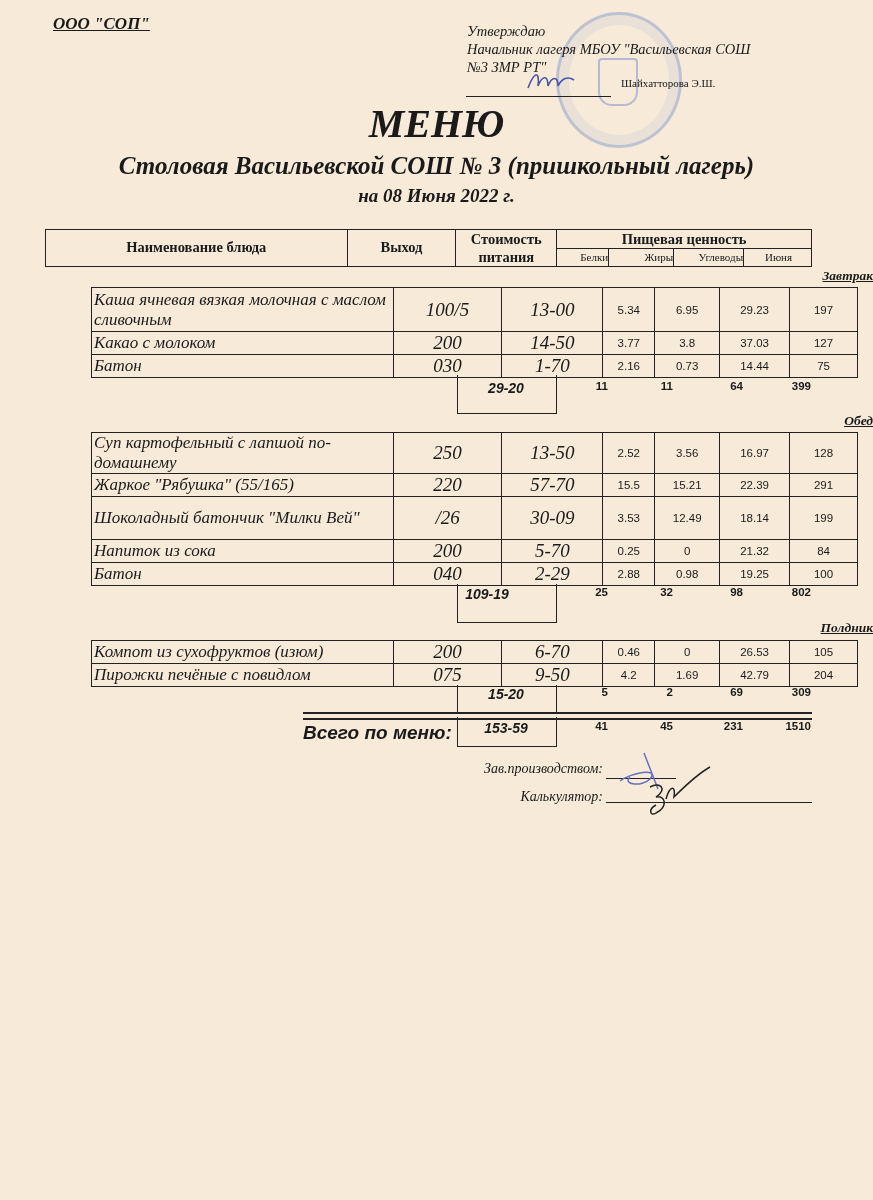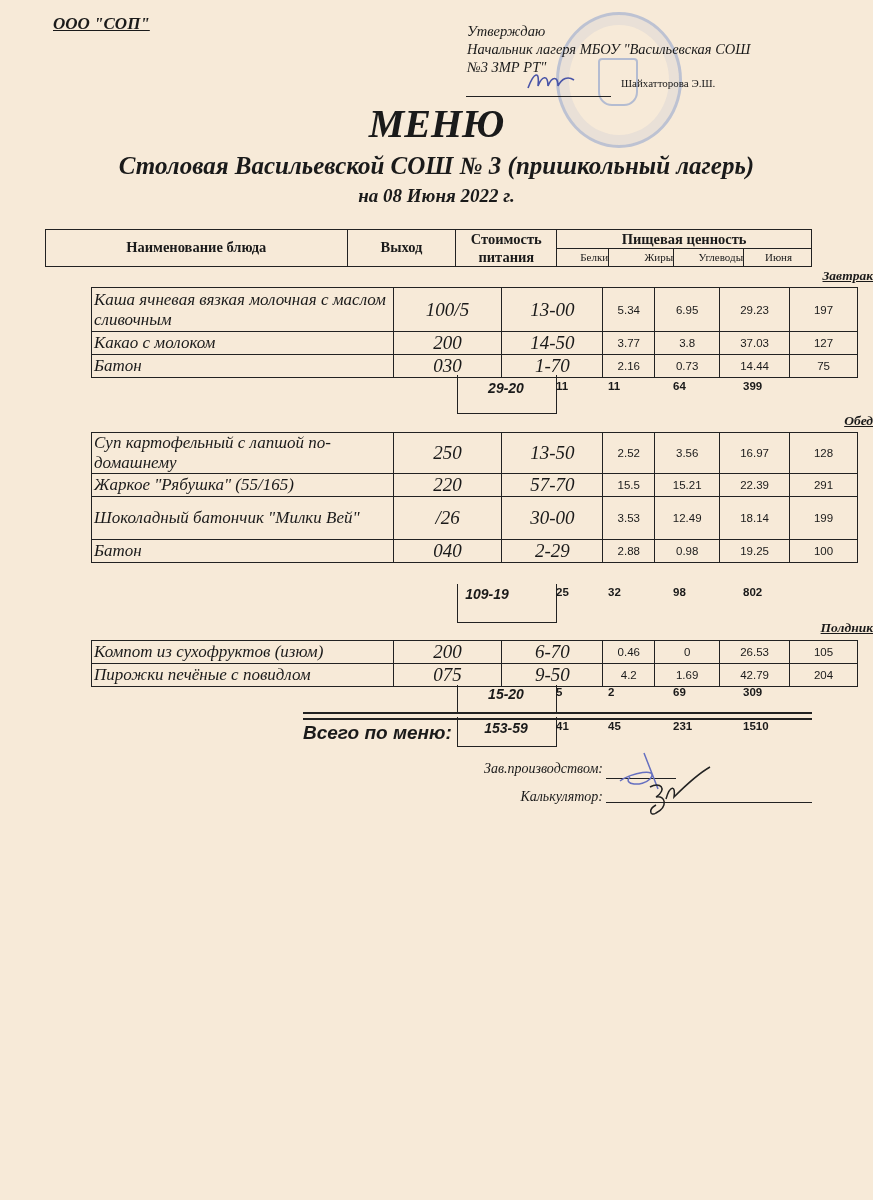"11" .tot-num { text-align: left -> right }
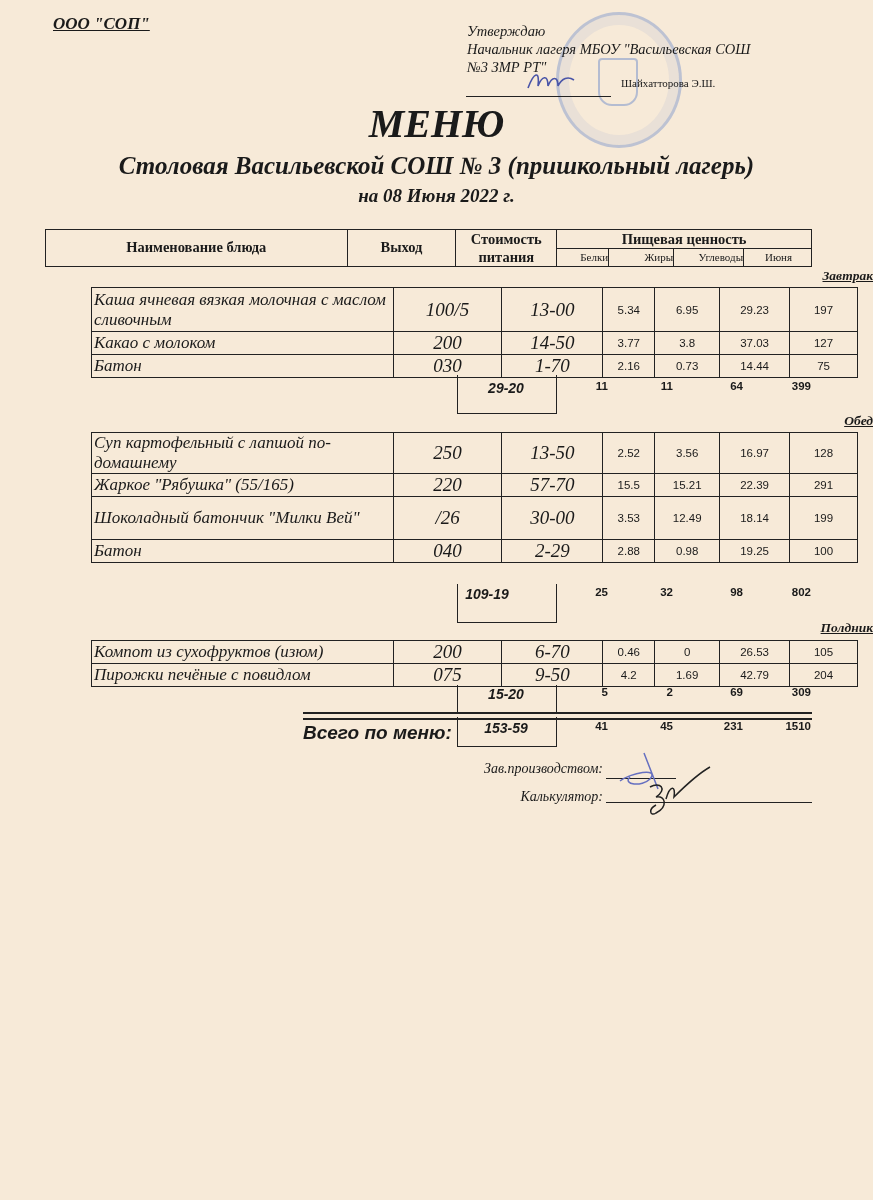"30-00" td.cost { text: 30-00 -> 30-09 }
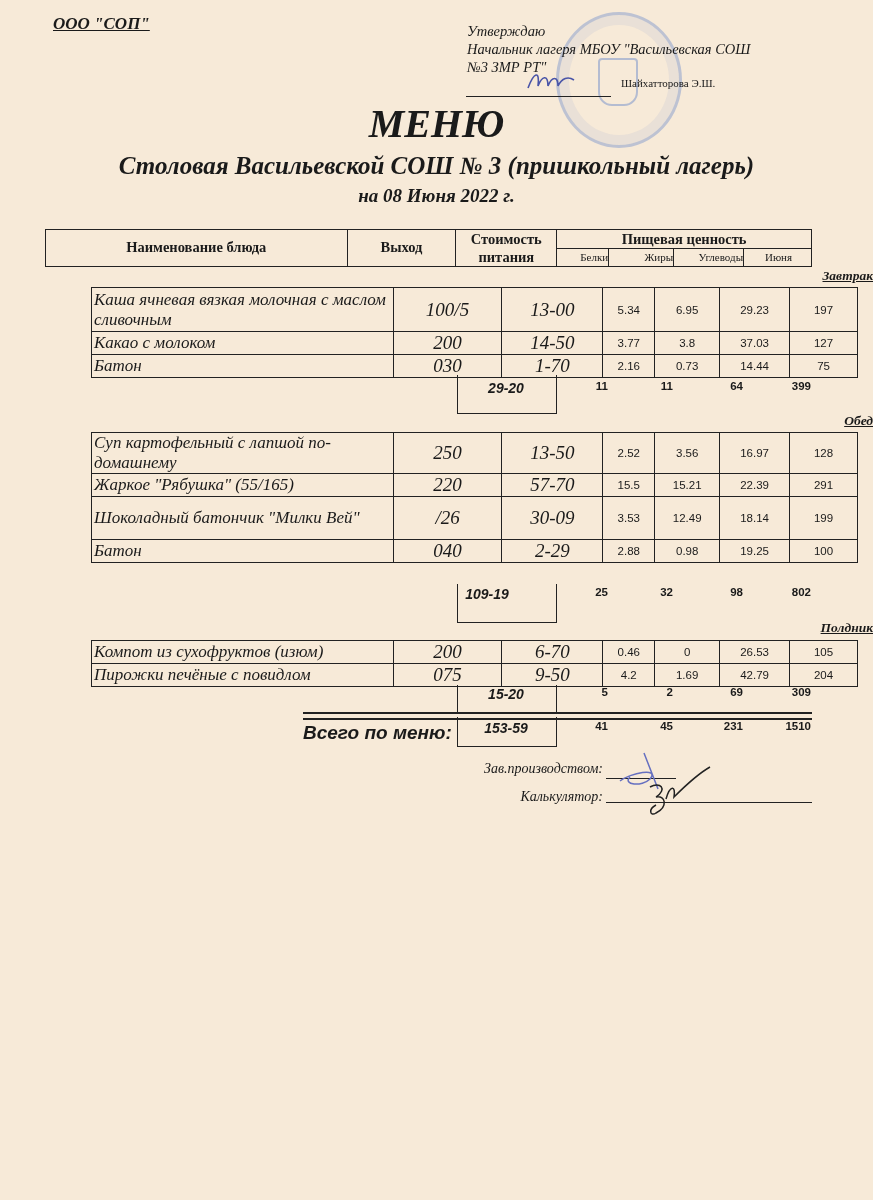"Напиток из сока" tr { html: none -> <tr> <td>Напиток из сока</td> <td>200</td> <td>5-70</td> <td>0.25</td> <td>0</td> <td>21.32</td> <td>84</td> </tr> }
